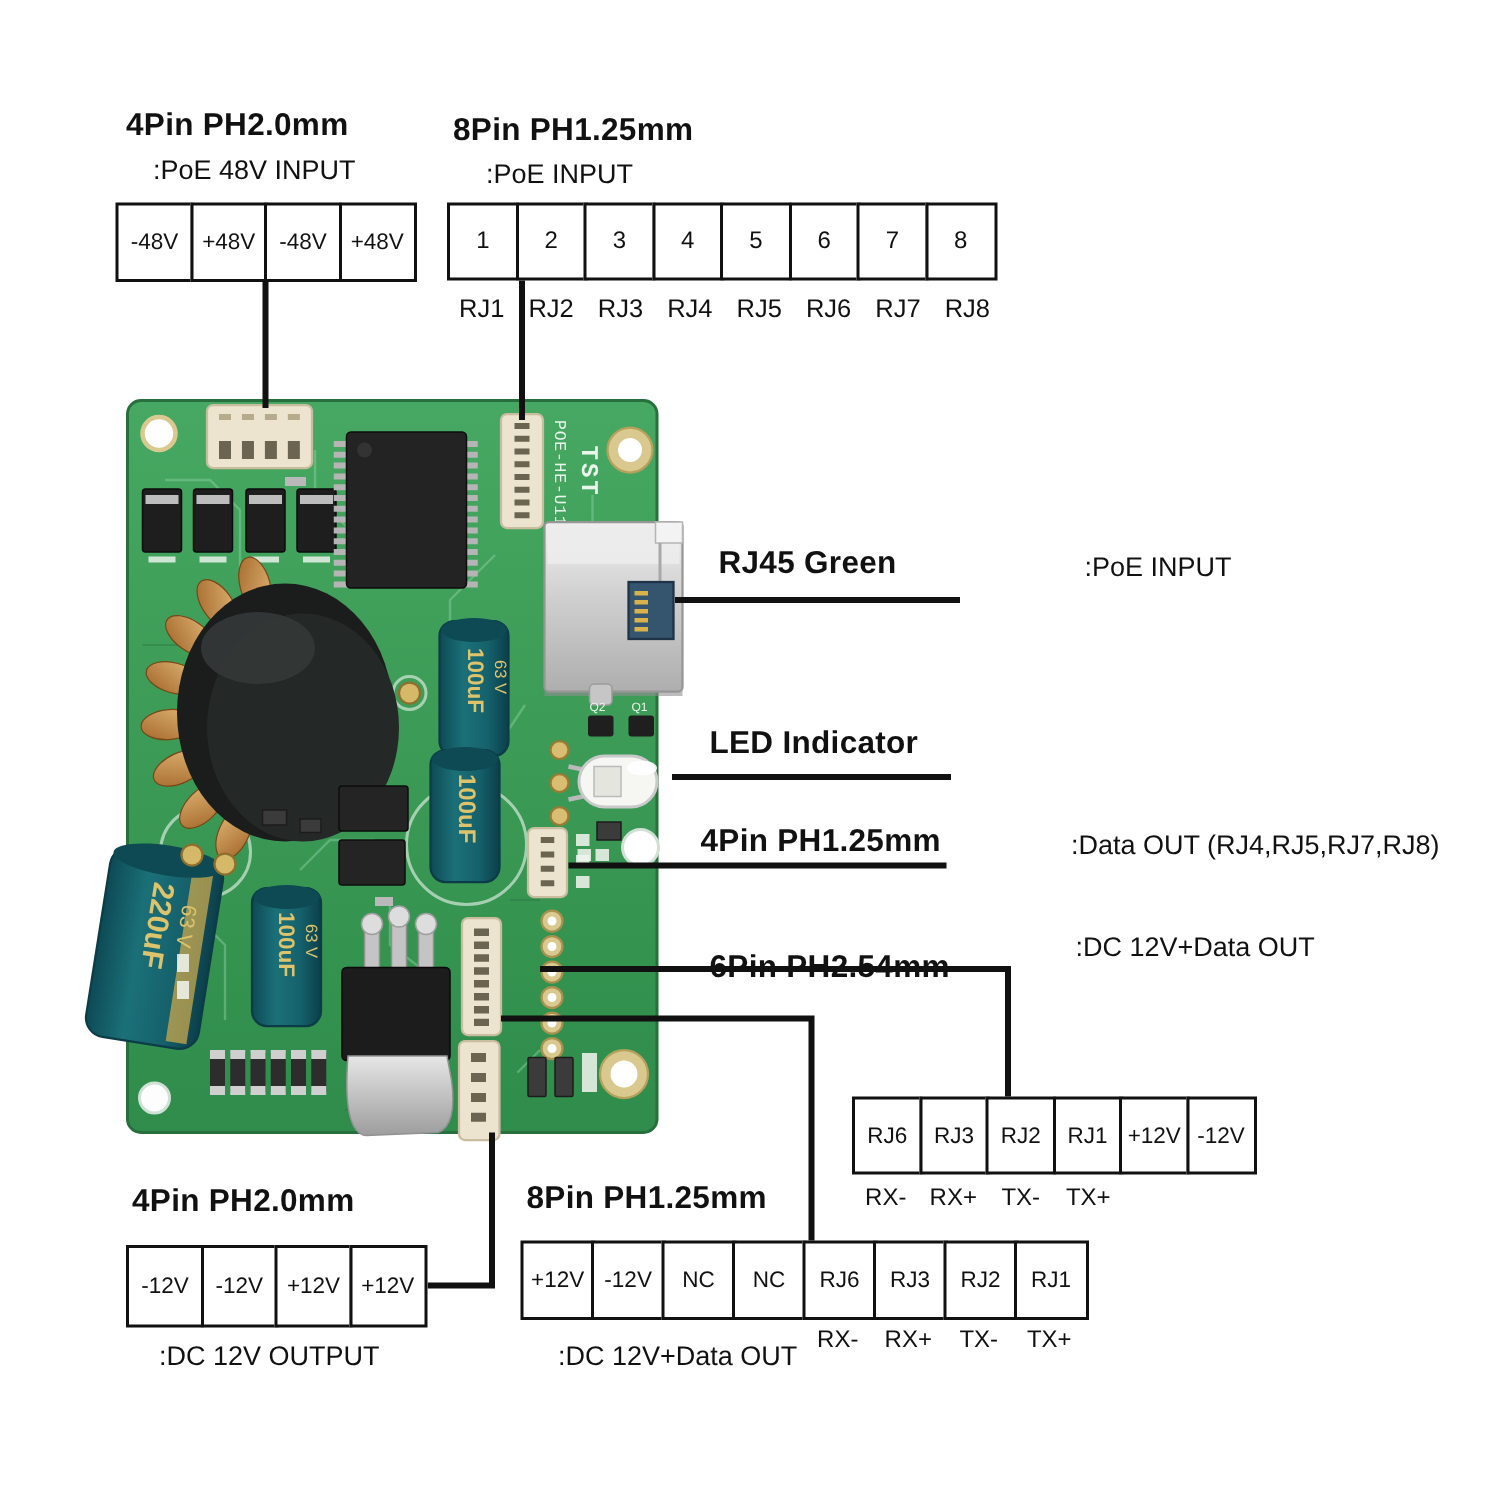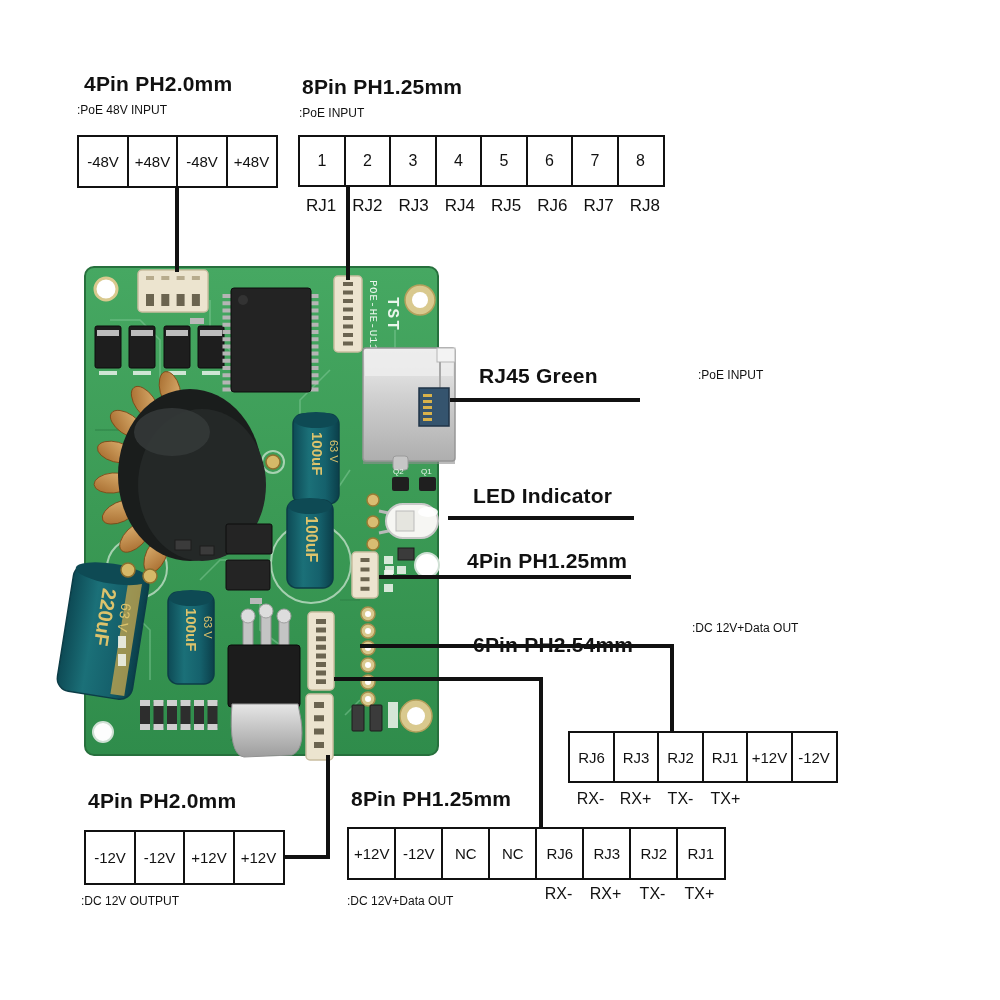":PoE 48V INPUT" .s { font-size: 12px -> 18px; margin-left: none -> 25px }
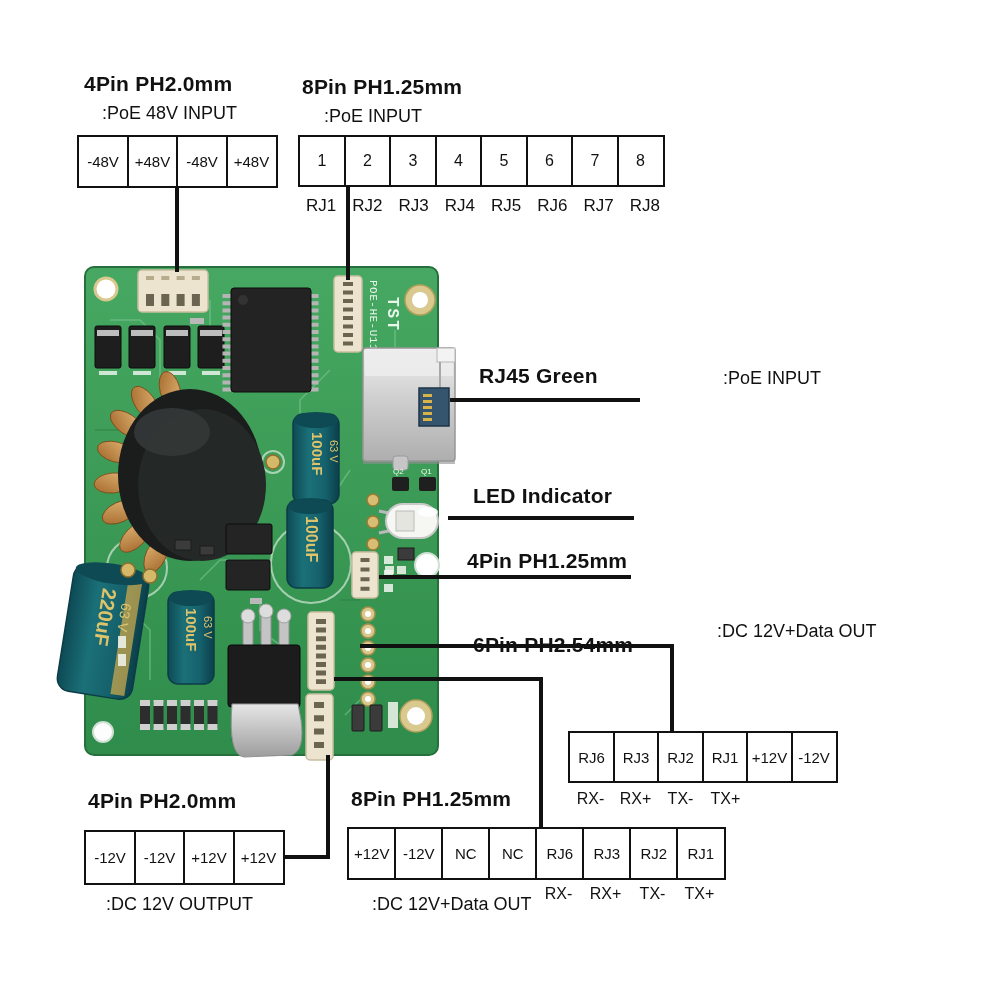":Data OUT (RJ4,RJ5,RJ7,RJ8)" div.s { html: none -> <div>:Data OUT (RJ4,RJ5,RJ7,RJ8)</div> }
